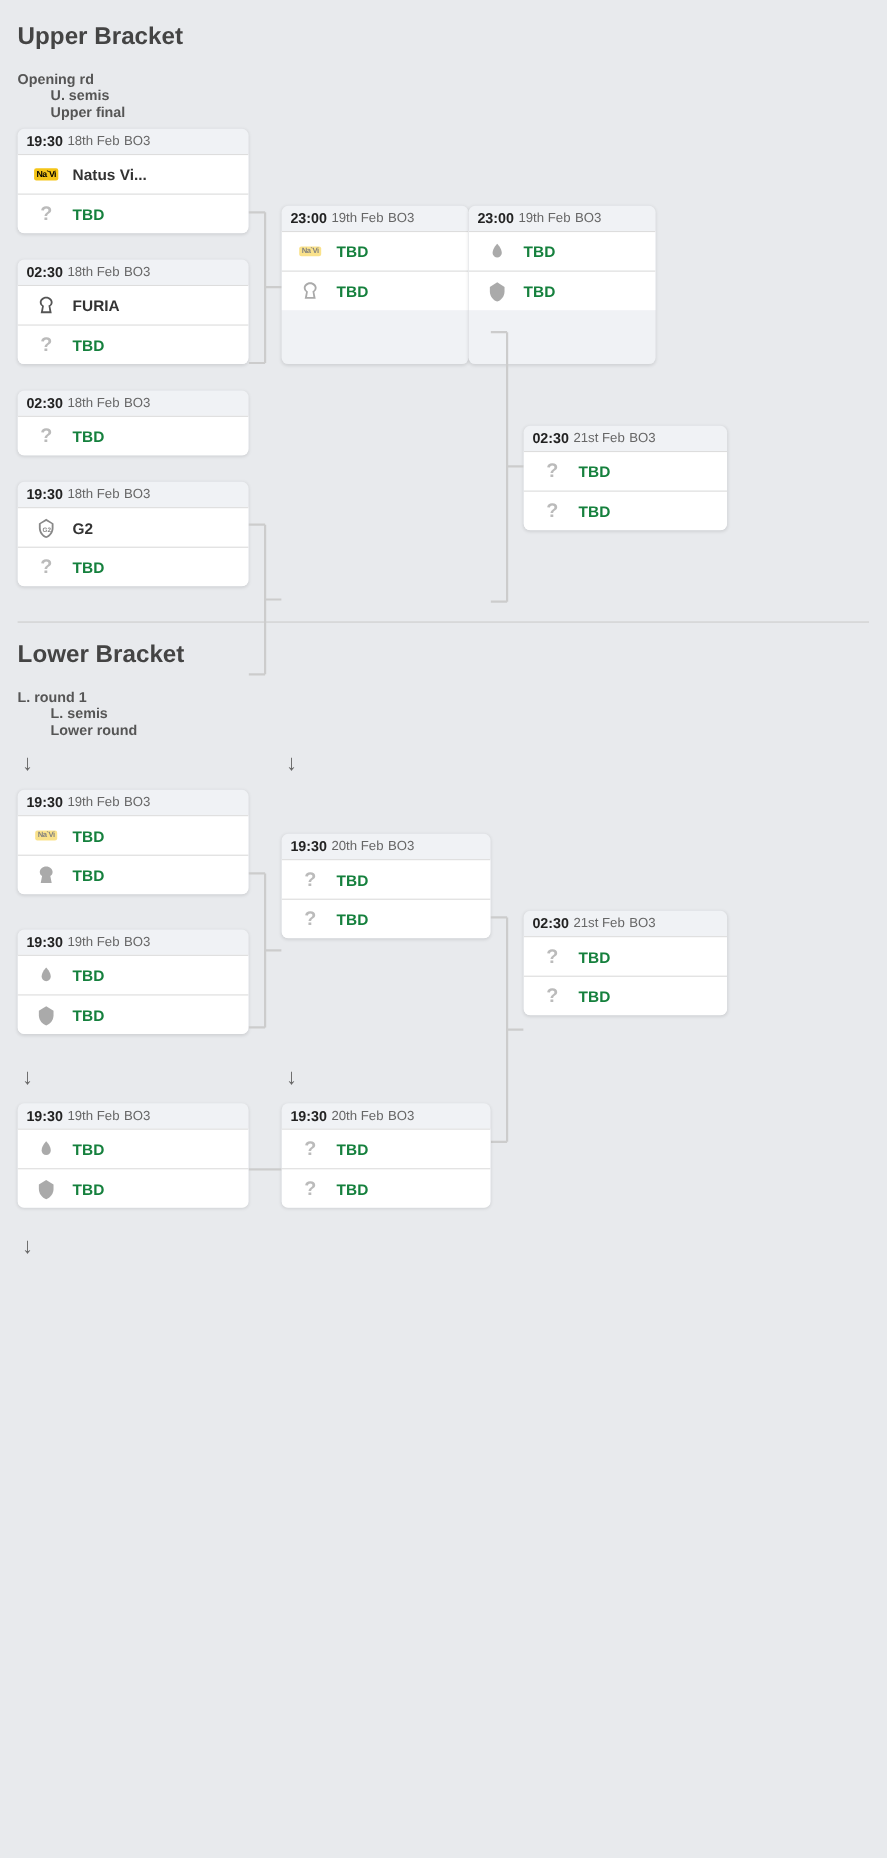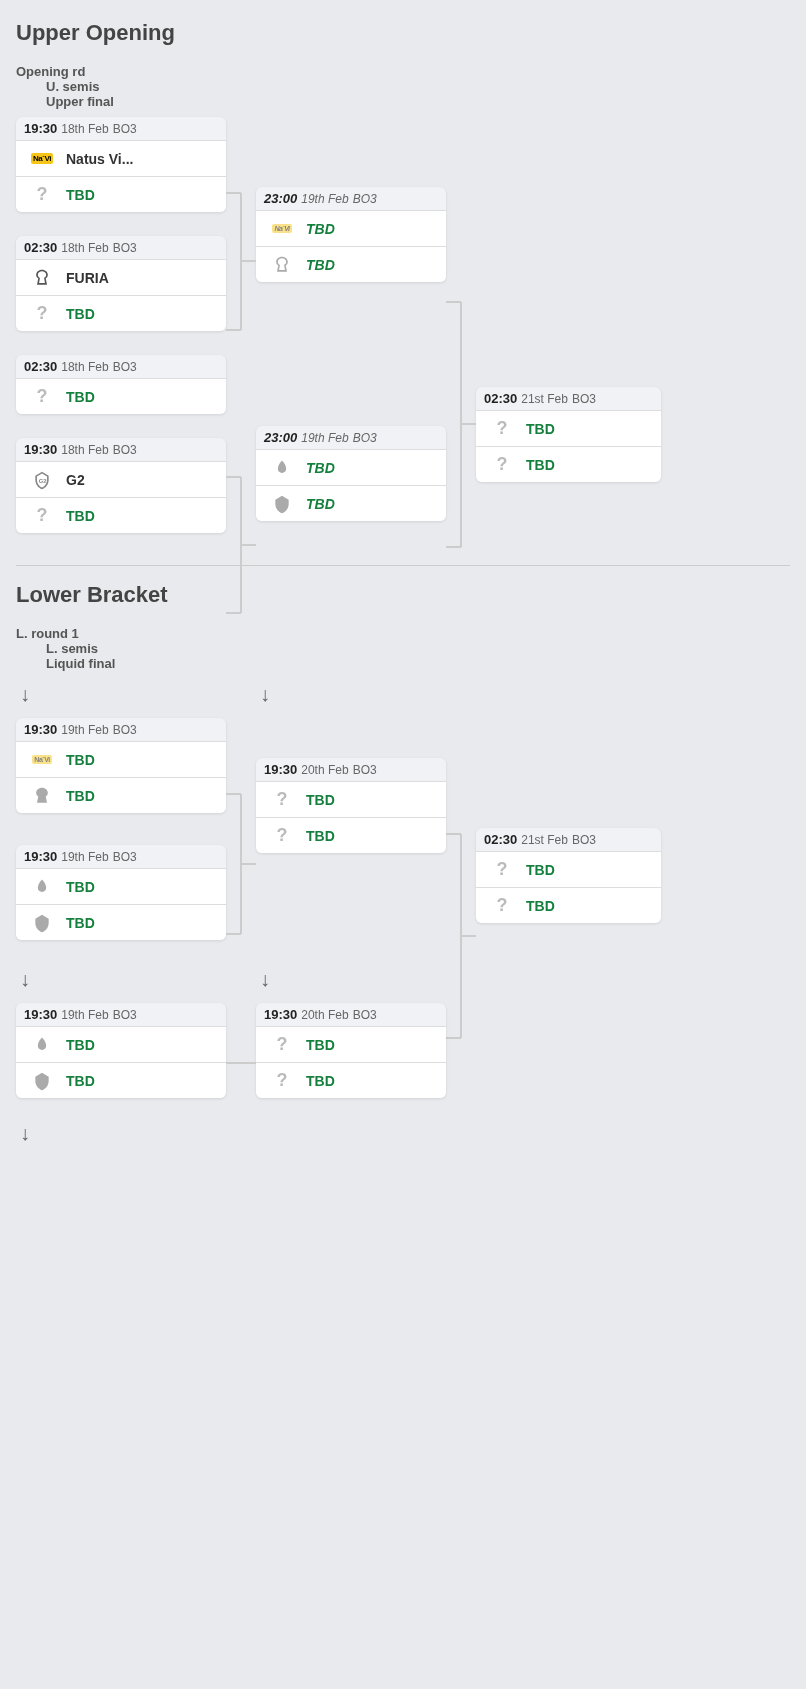"Upper Opening" div.section-title { text: Opening -> Bracket }
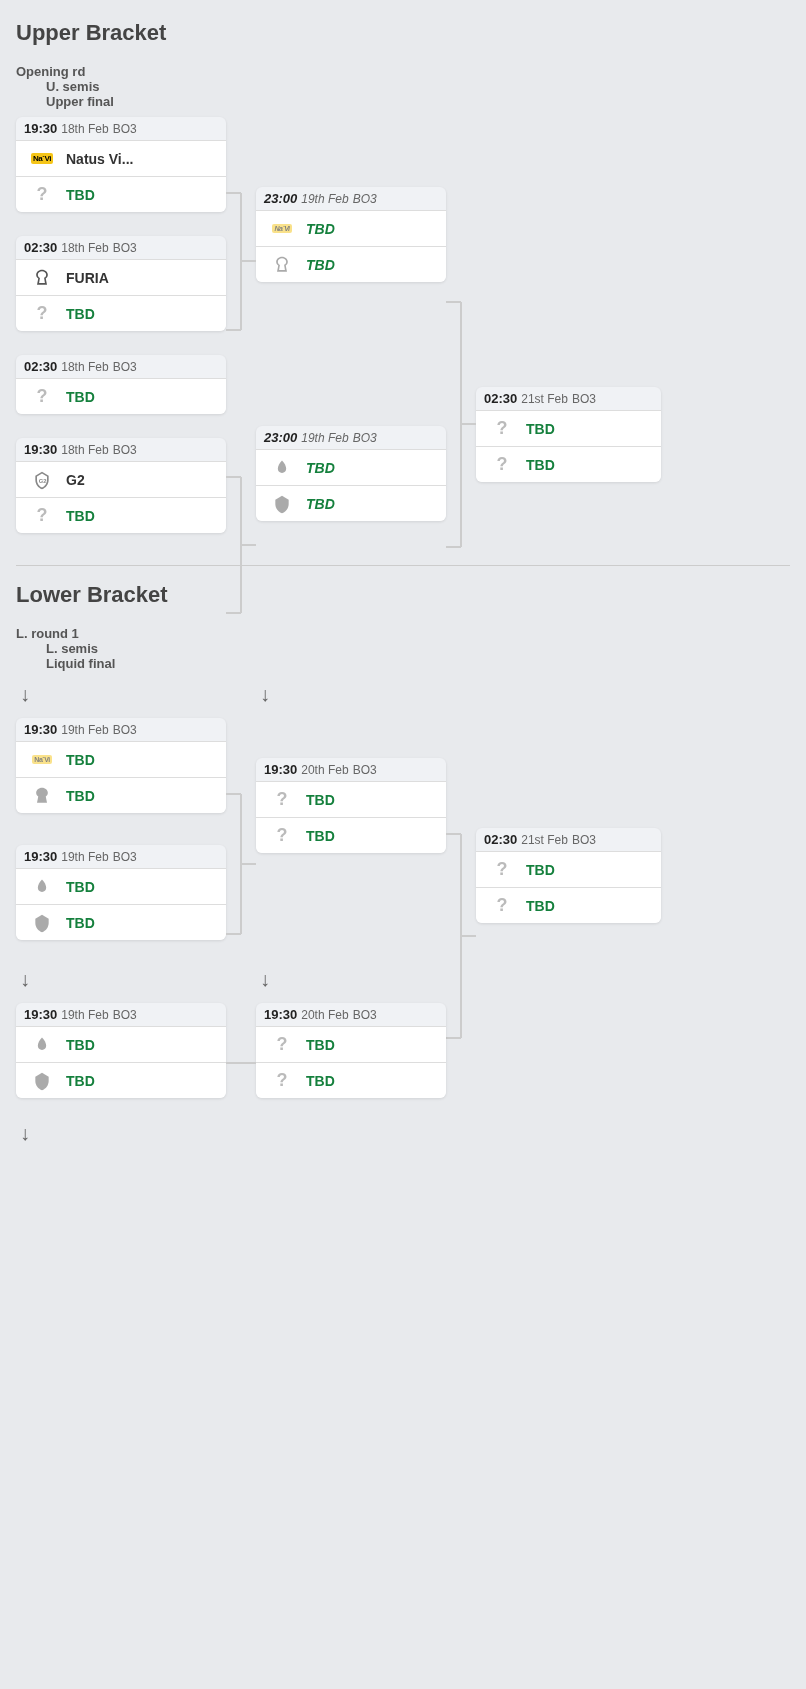"19:30" .match-header { align-items: flex-end -> flex-start }
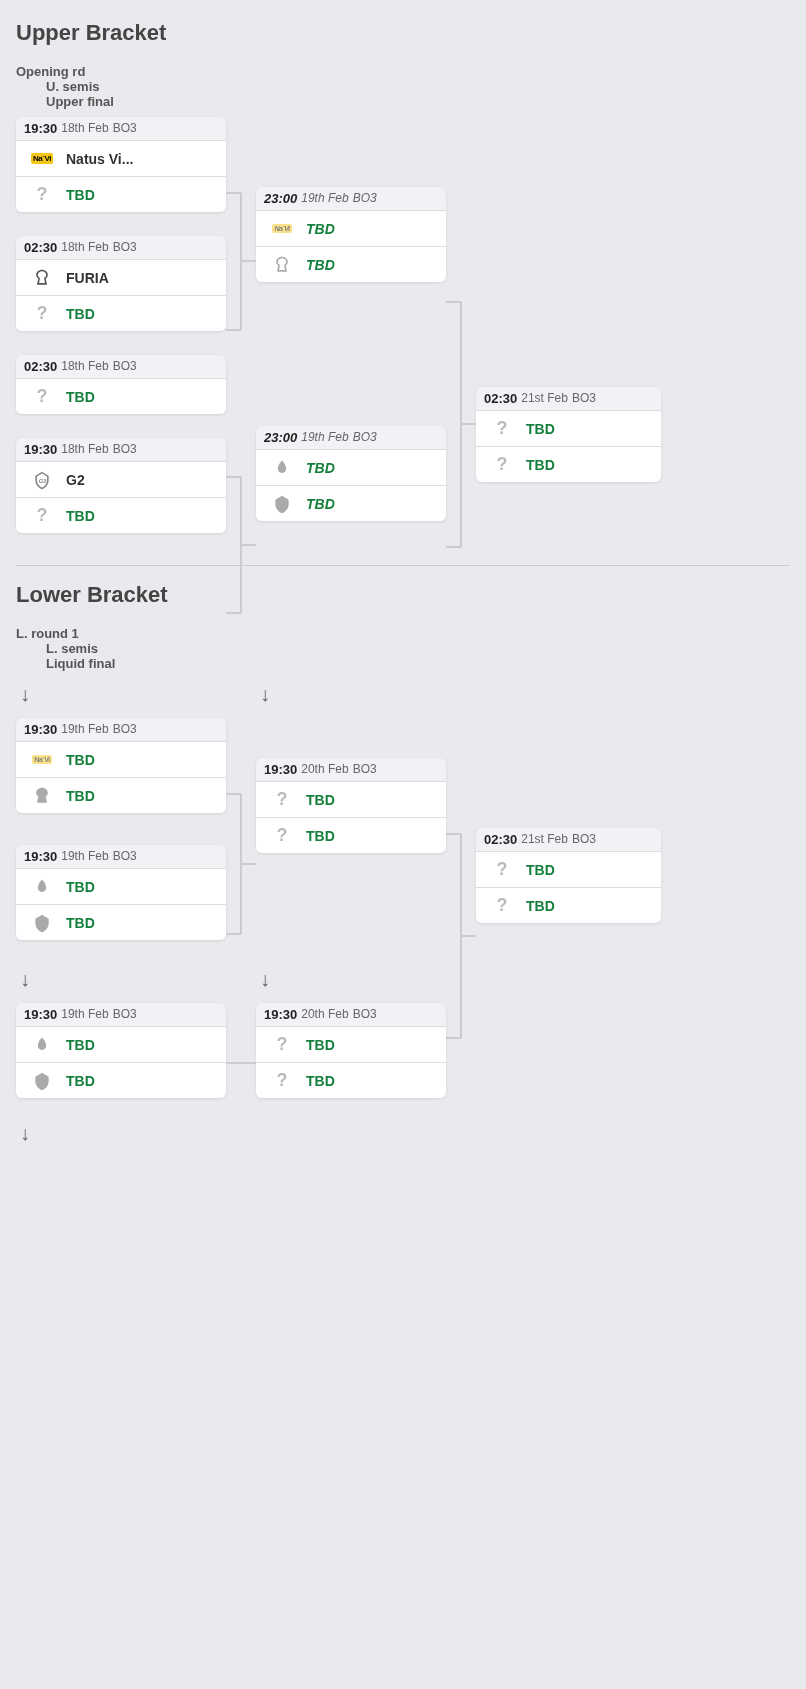"23:00" .col-usemis { flex-direction: column -> row; font-style: italic -> none }
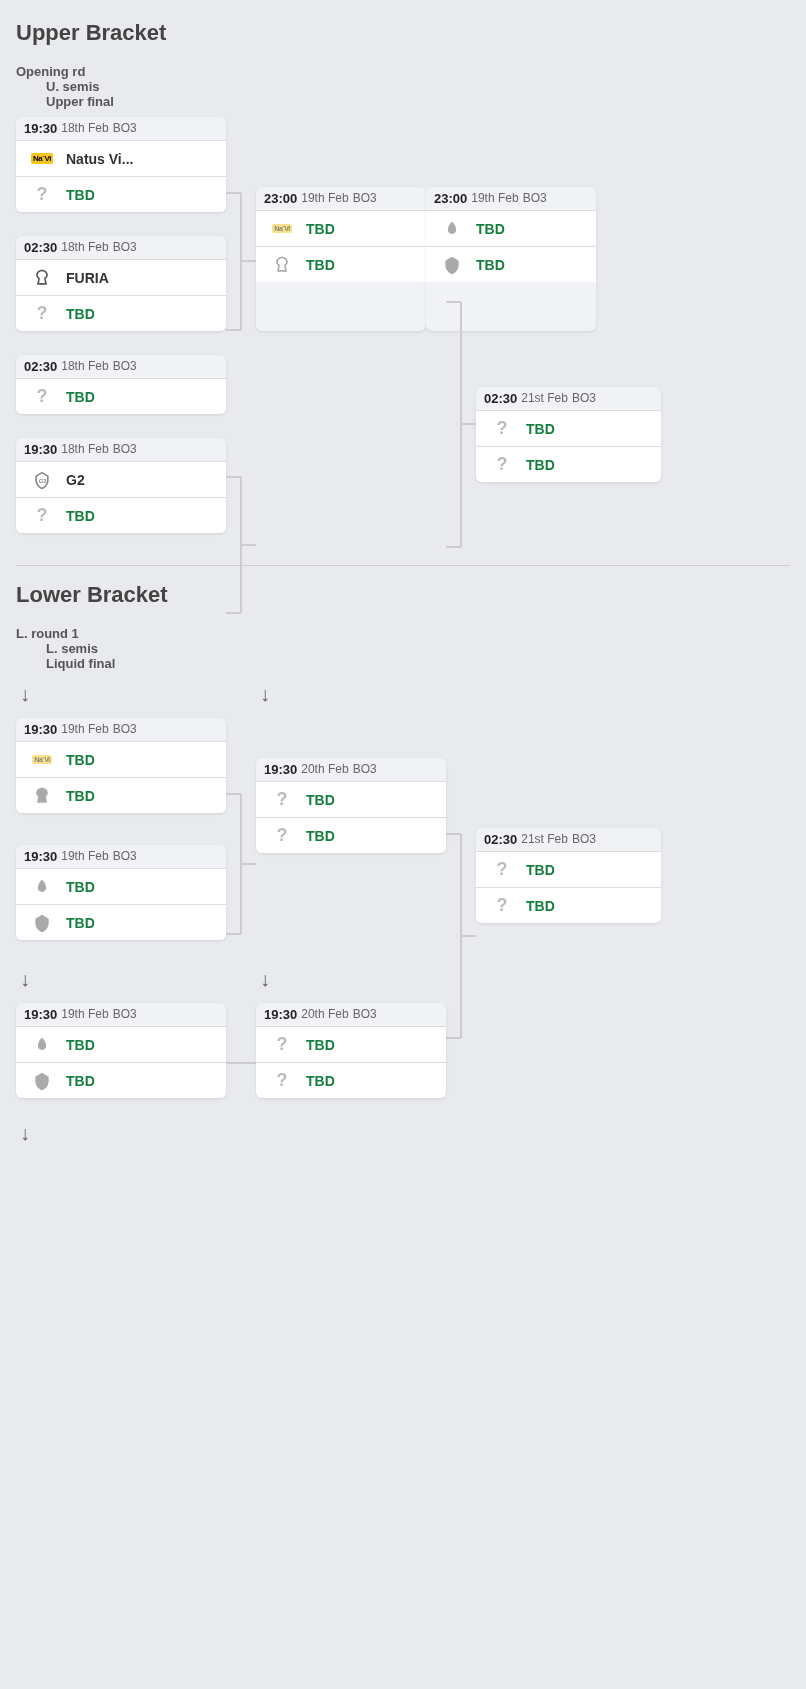"Liquid final" div.header-lfinal { text: Liquid final -> Lower round }
